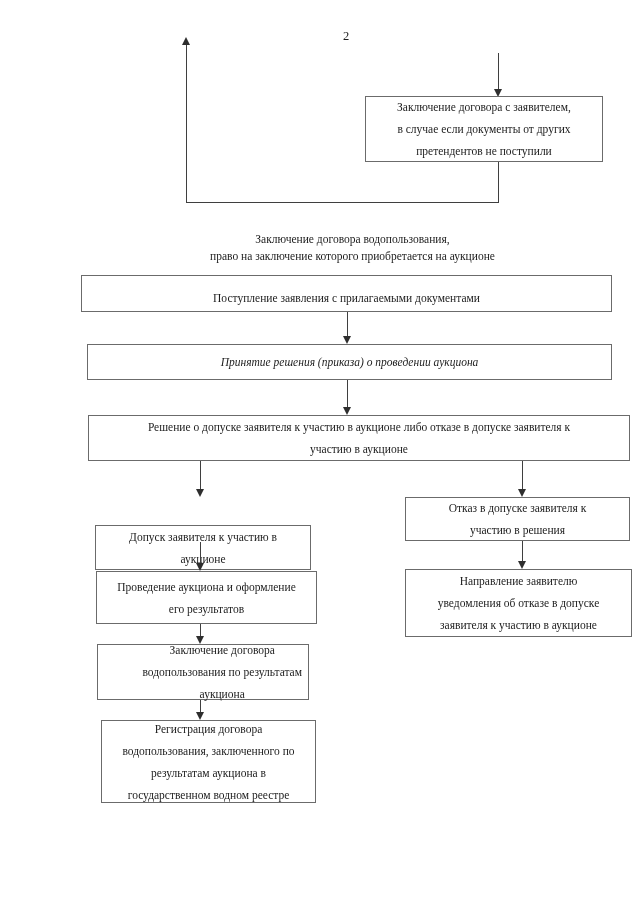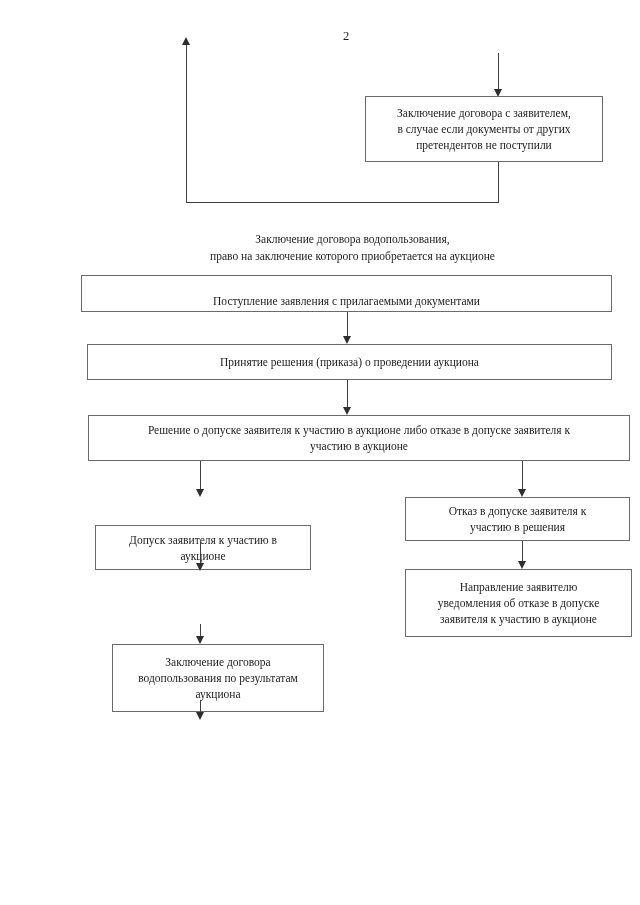"Заключение договора с заявителем," .box { line-height: 16px -> 22px }
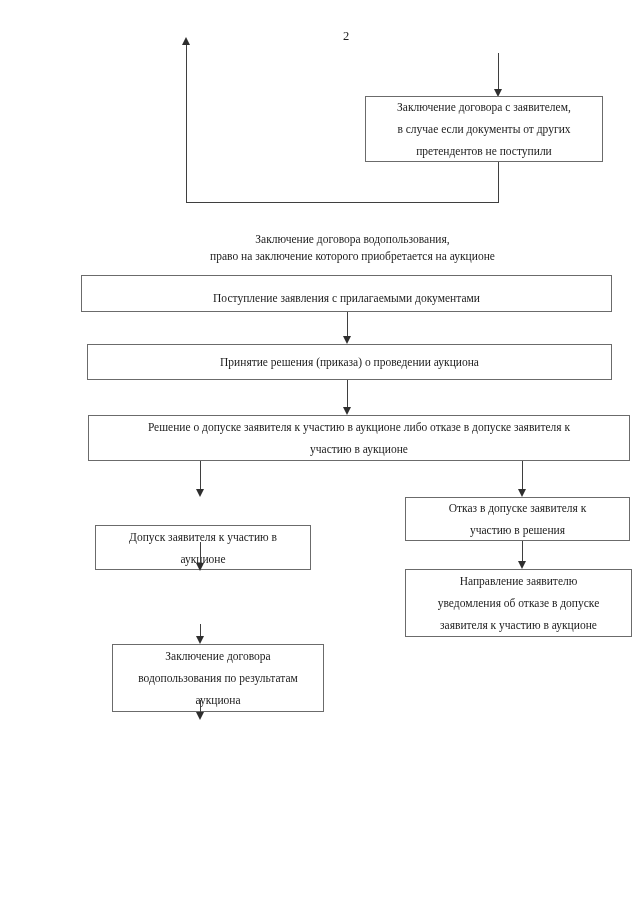"Принятие решения (приказа) о проведении" div.box { font-style: none -> italic }
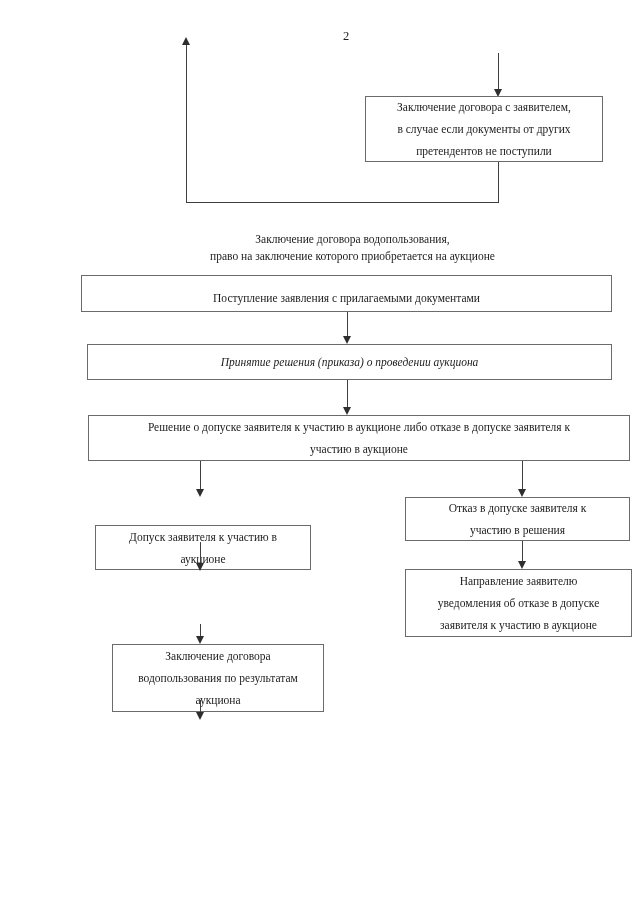"Проведение аукциона и оформление" div.box { html: none -> <div> <span>Проведение аукциона и оформление его результатов</span> </div> }
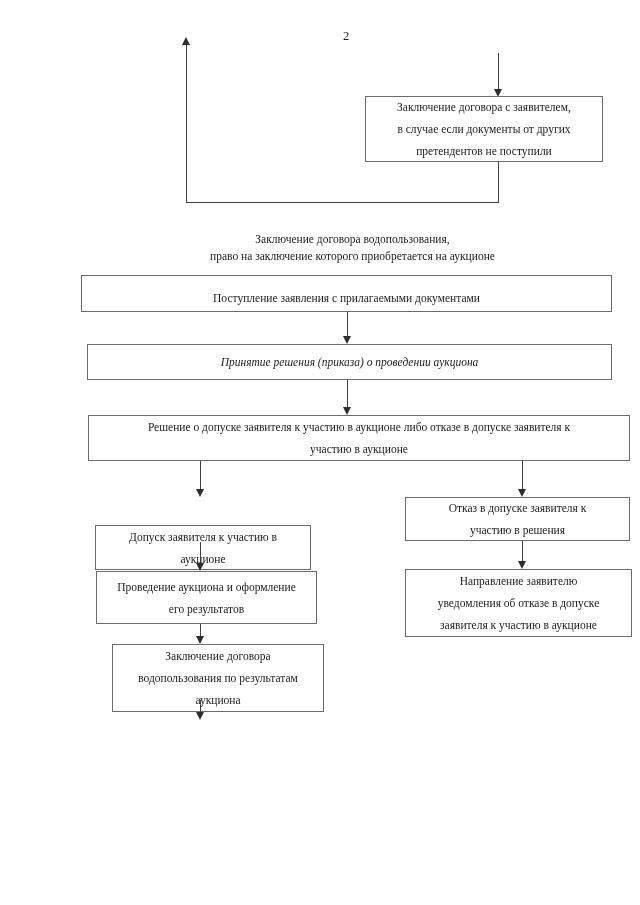"Заключение договора" div.box { height: 68px -> 56px; justify-content: none -> flex-end; left: 112px -> 97px }
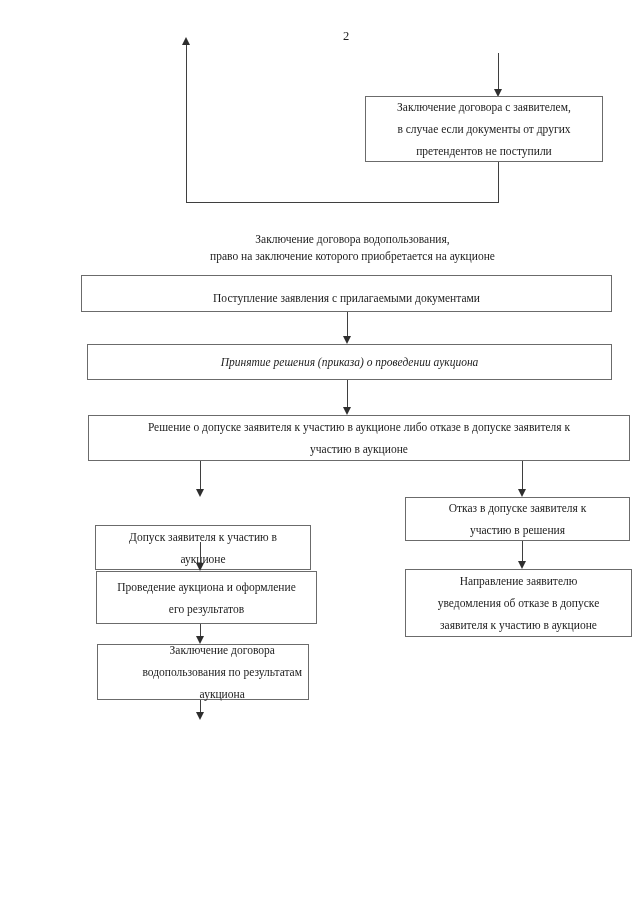"Регистрация договора" div.box { html: none -> <div> <span>Регистрация договора водопользования, заключенного по результатам аукциона в государственном водном реестре</span> </div> }
